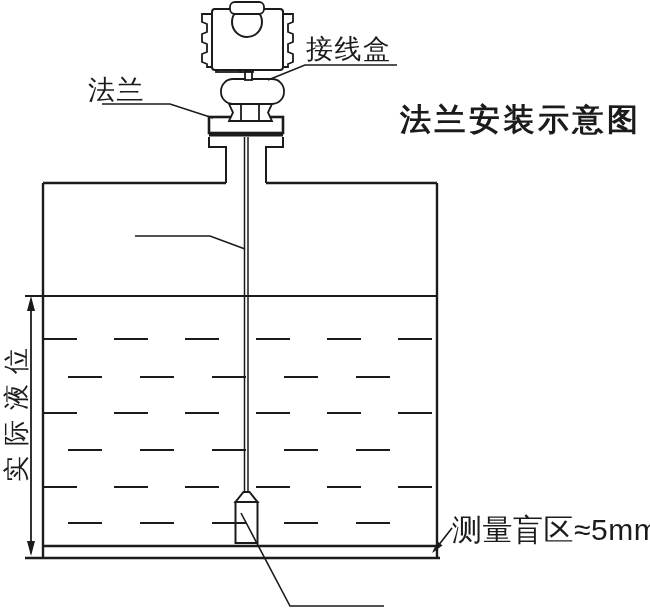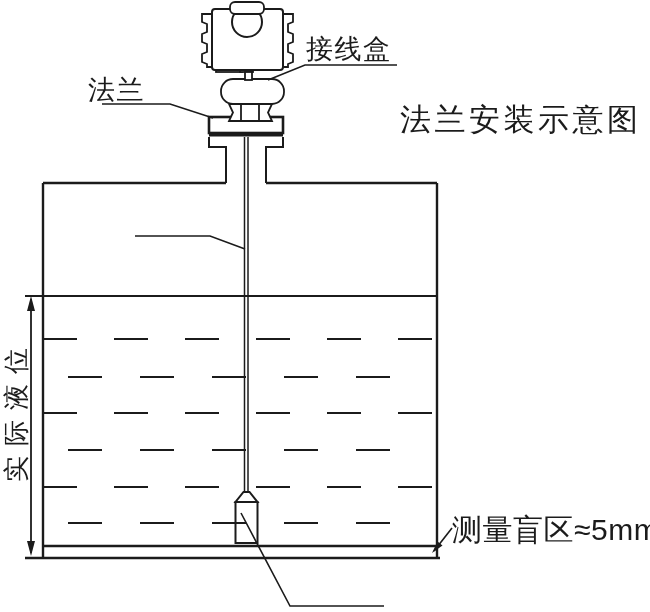"法兰安装示意图" .lbl-title { font-weight: 400 -> 700 }
